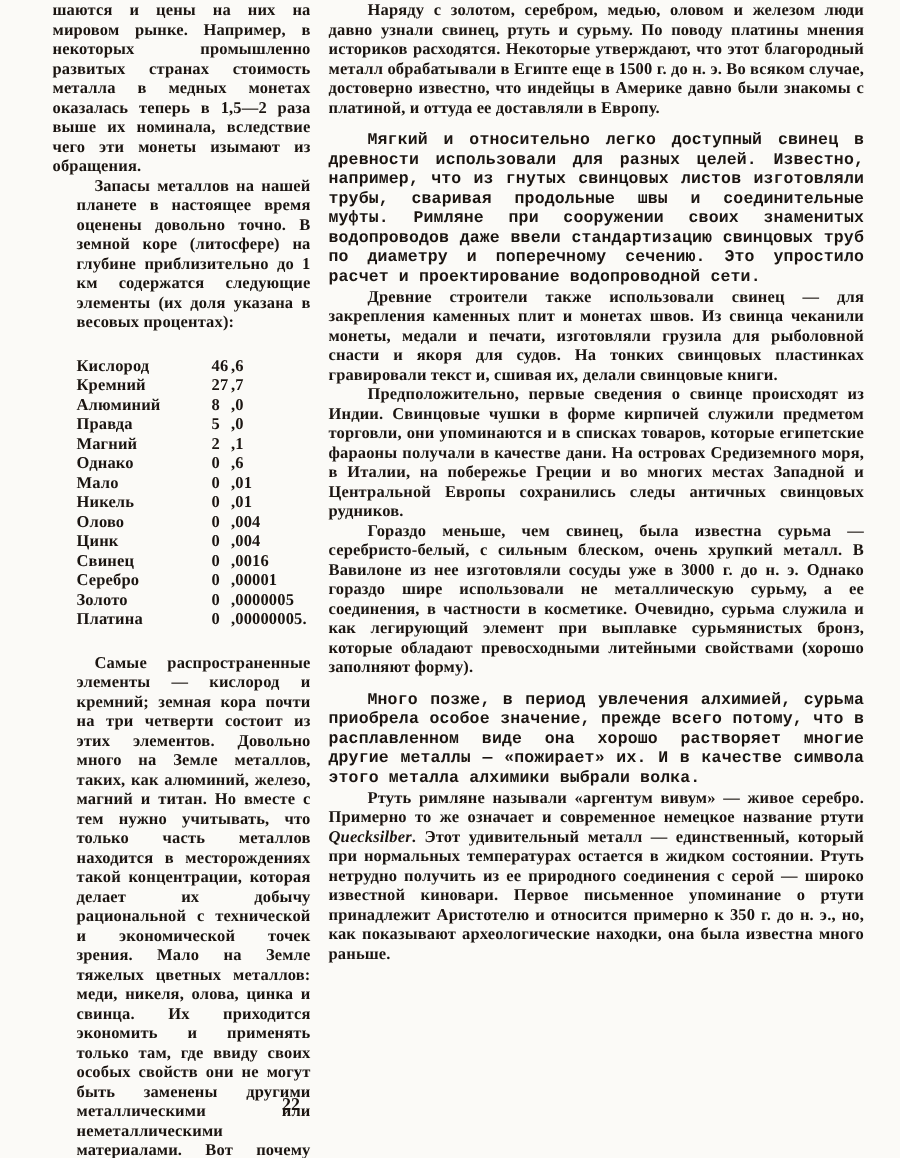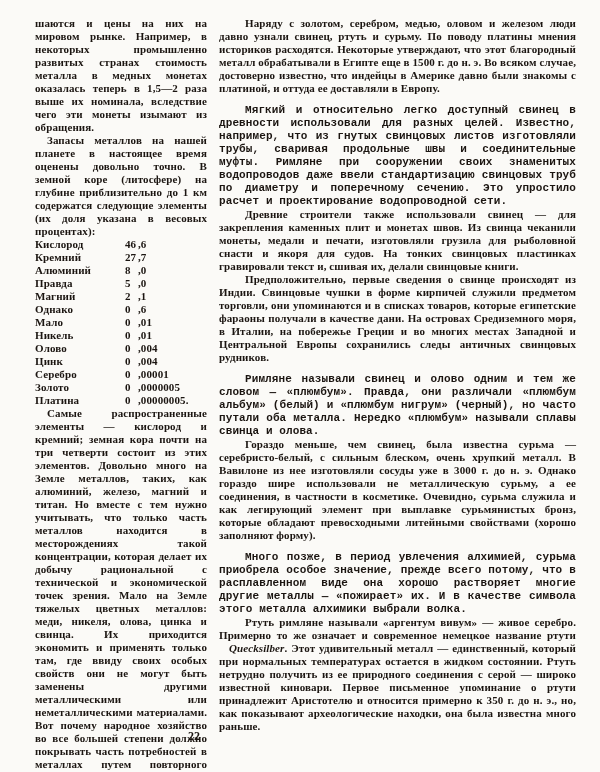"шаются и цены на них" .page { padding: 17px 24px 0 35px -> 1px 24px 0 35px }
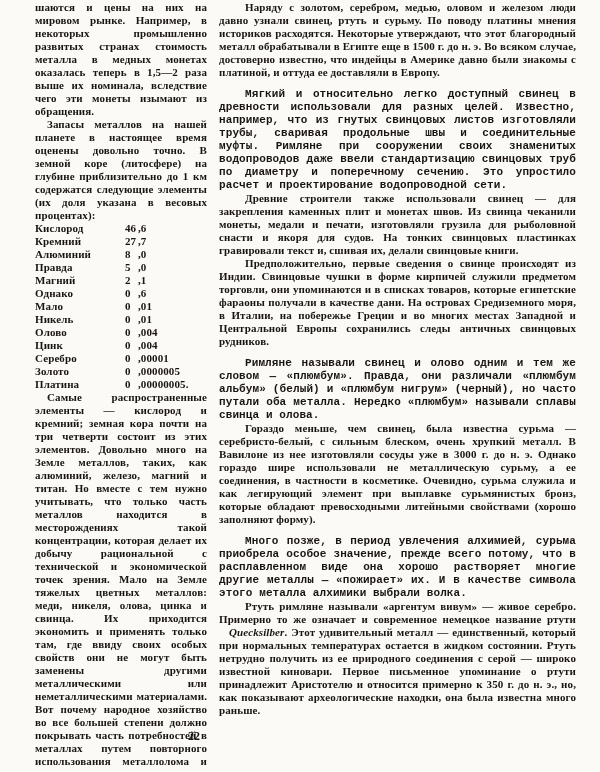"Запасы металлов на нашей планете" .col-left p.indent { margin-left: none -> 16px }
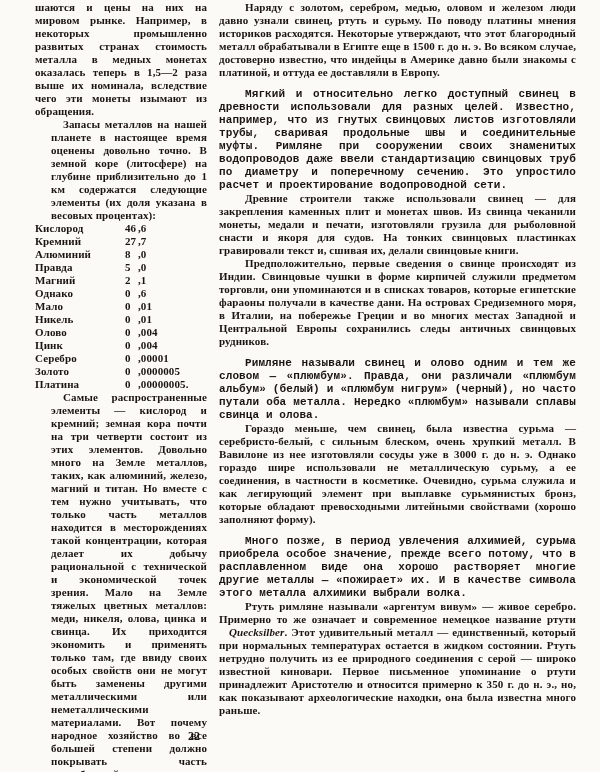"Кислород" .elements-table { margin: 0 -> 16px }
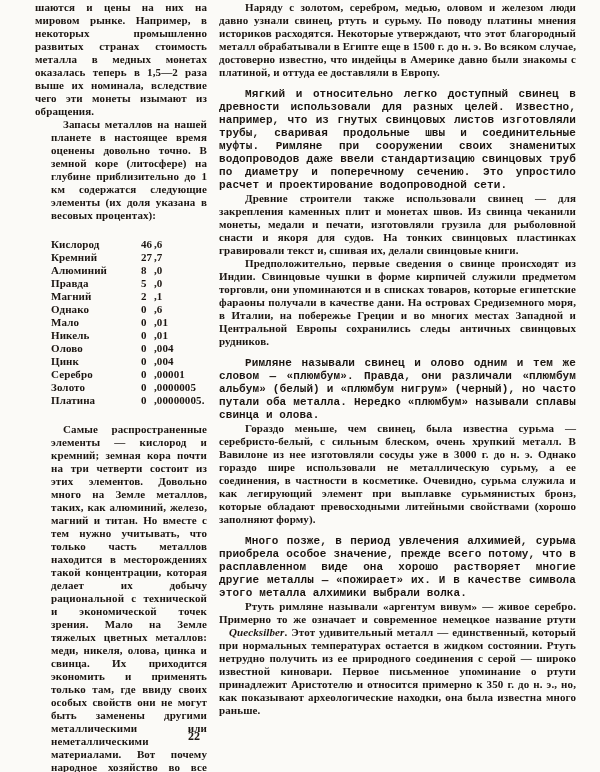"Римляне называли свинец и олово" p.indent { html: <p>Римляне называли свинец и олово одним и тем же словом — «плюмбум». Правда, они различали «плюмбум альбум» (белый) и «плюмбум нигрум» (черный), но часто путали оба металла. Нередко «плюмбум» называли сплавы свинца и олова.</p> -> none }
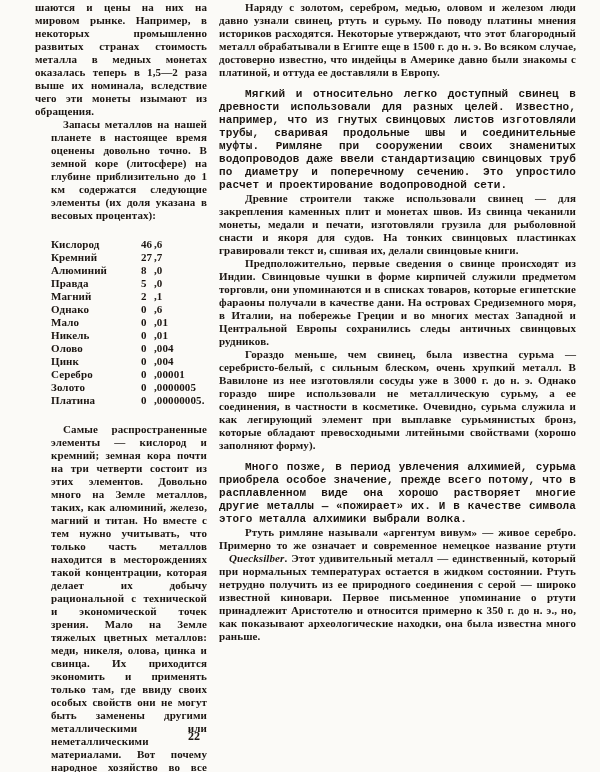"Свинец" div.elem-row { html: none -> <div> <span>Свинец</span> <span><span>0</span>,0016</span> </div> }
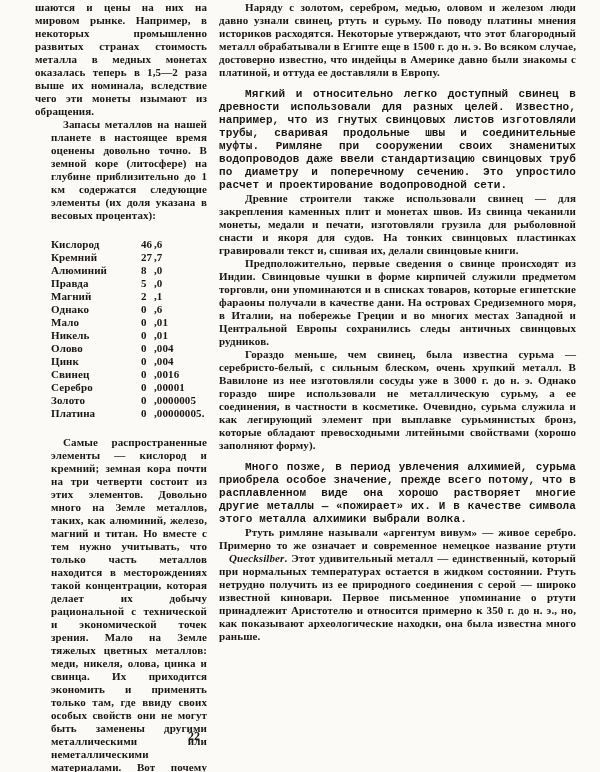"Quecksilber" em.latin { margin-left: 10px -> none }
